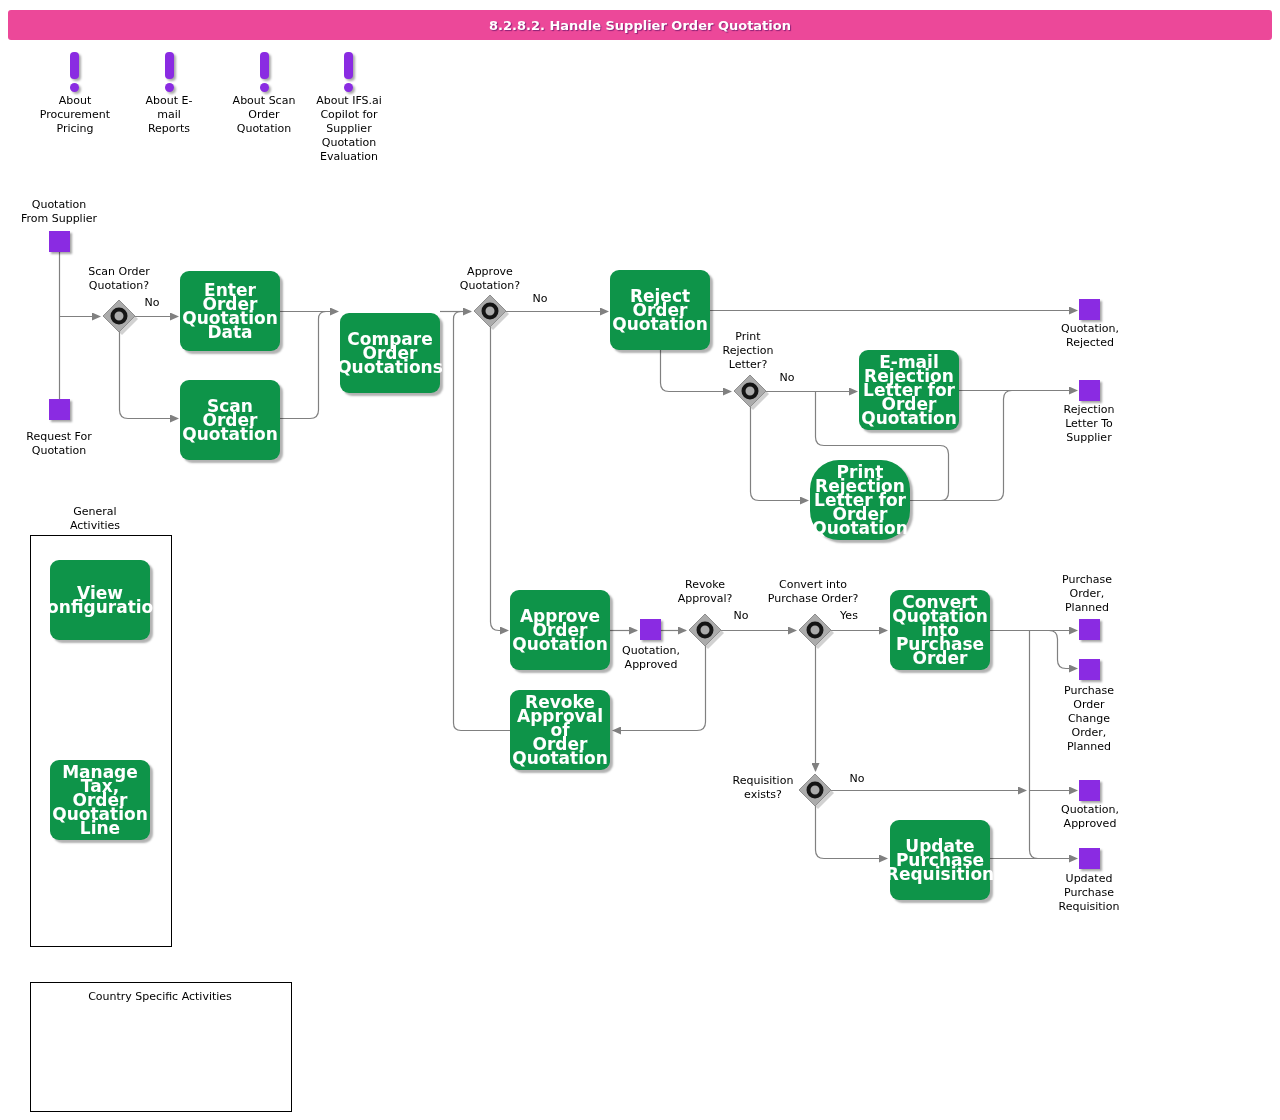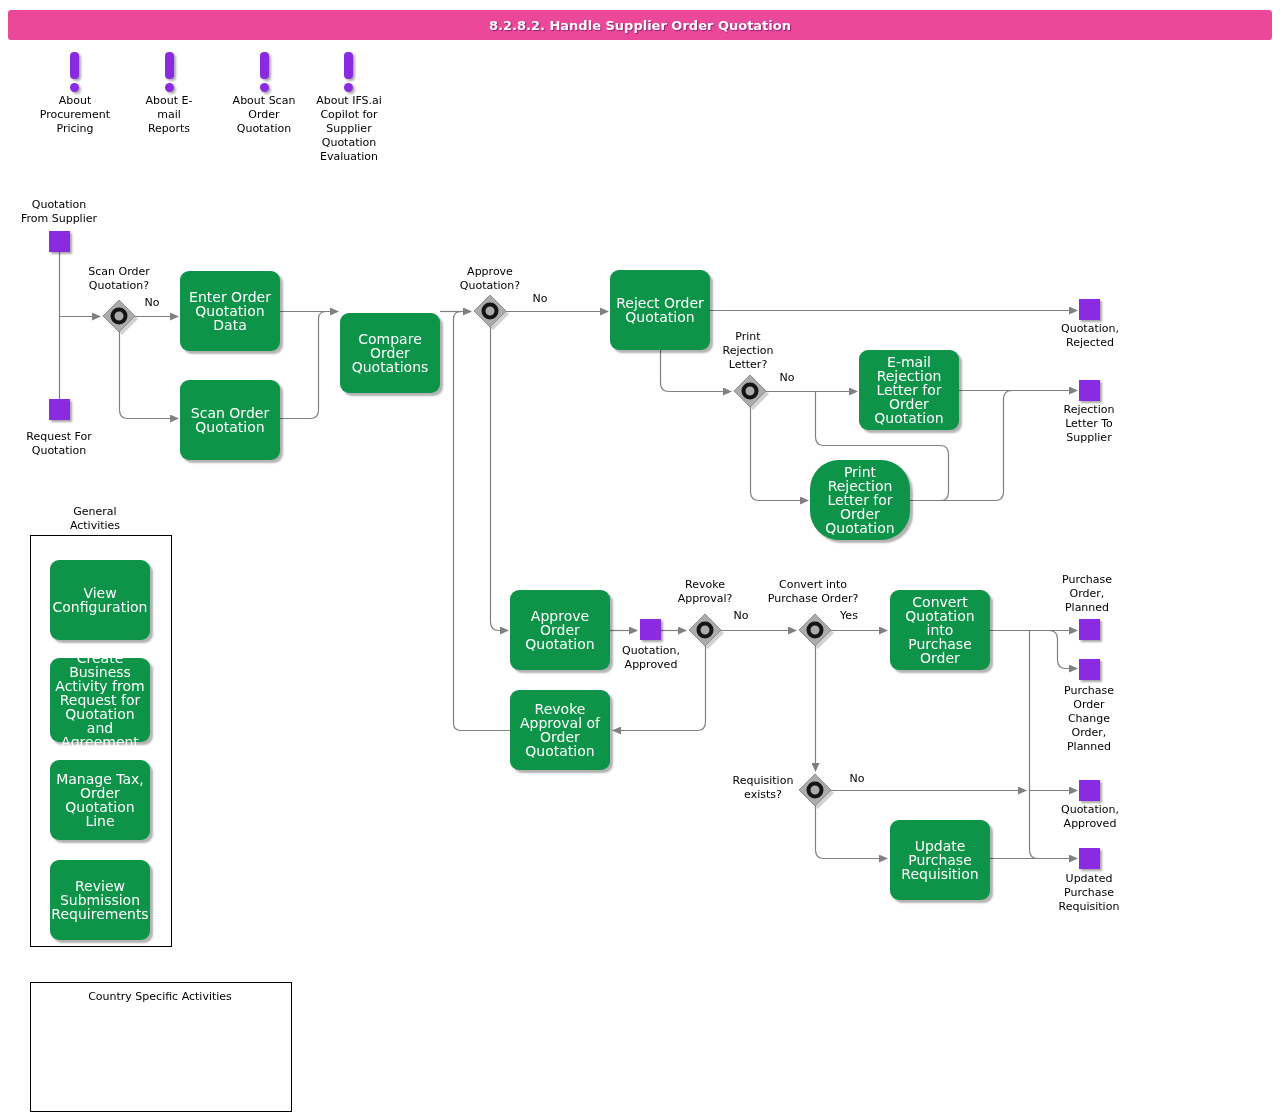"Enter Order" .task { font-size: 14px -> 17px; font-weight: none -> bold }
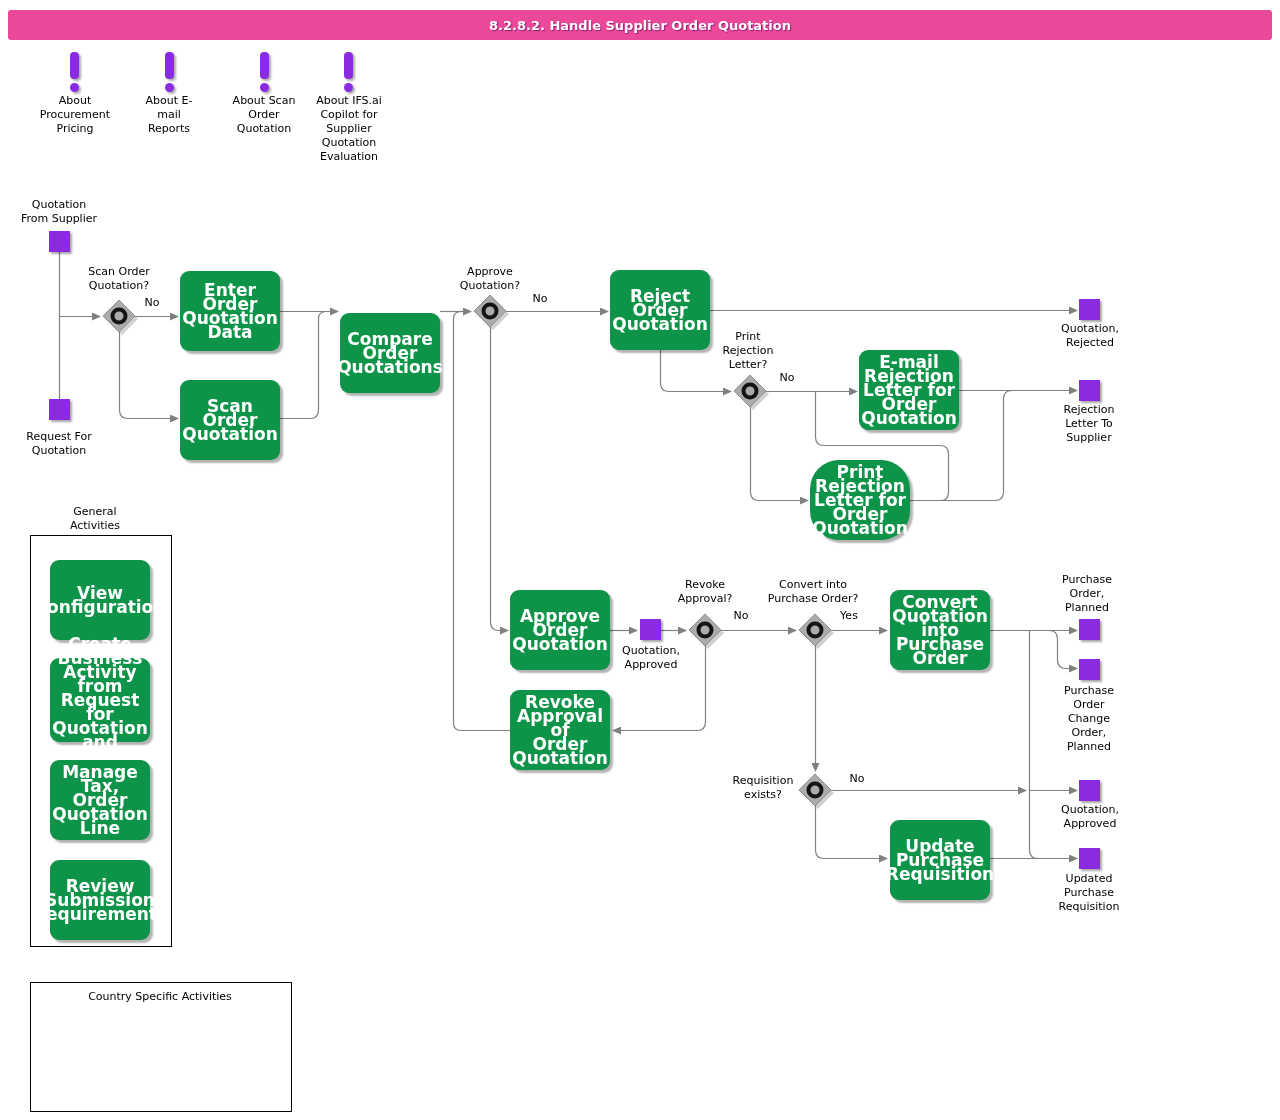"Create Business" div.task { html: <div>Create Business Activity from Request for Quotation and Agreement</div> -> none }
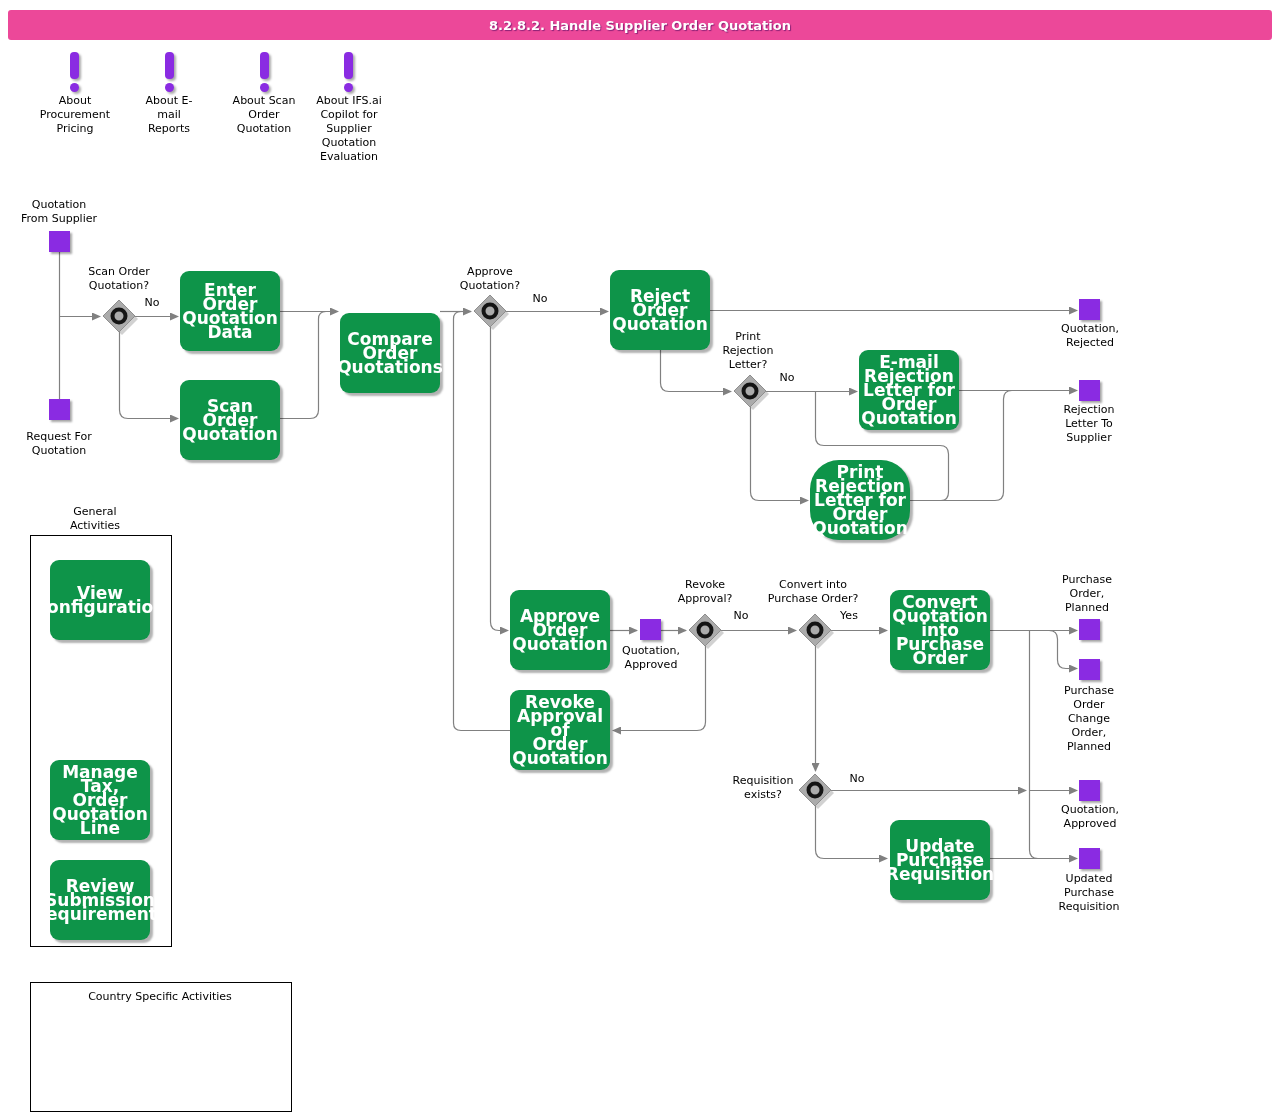"Review" div.task { html: <div>Review Submission Requirements</div> -> none }
